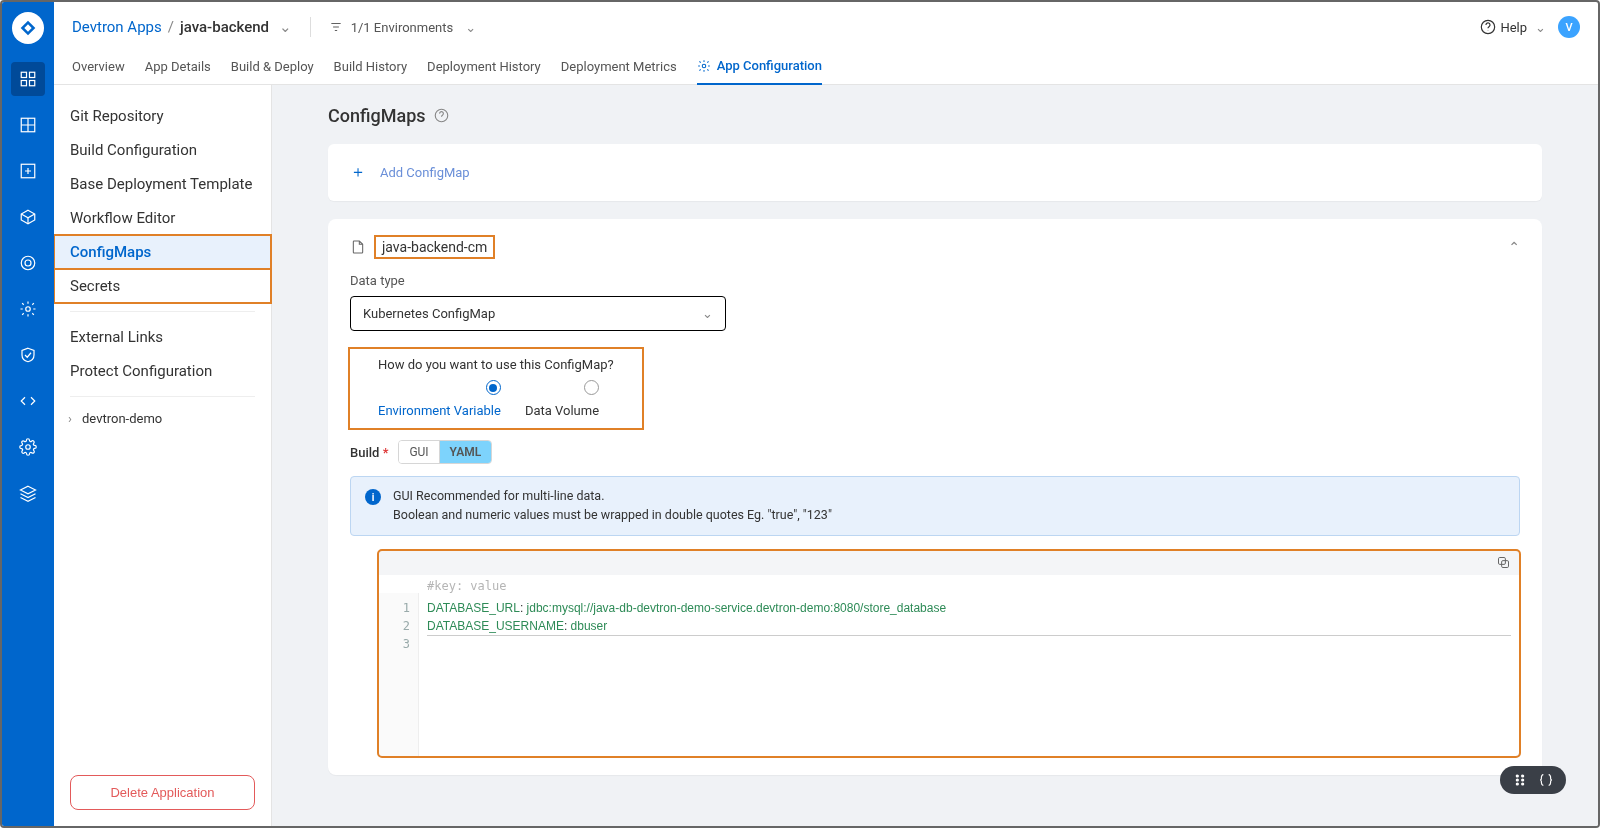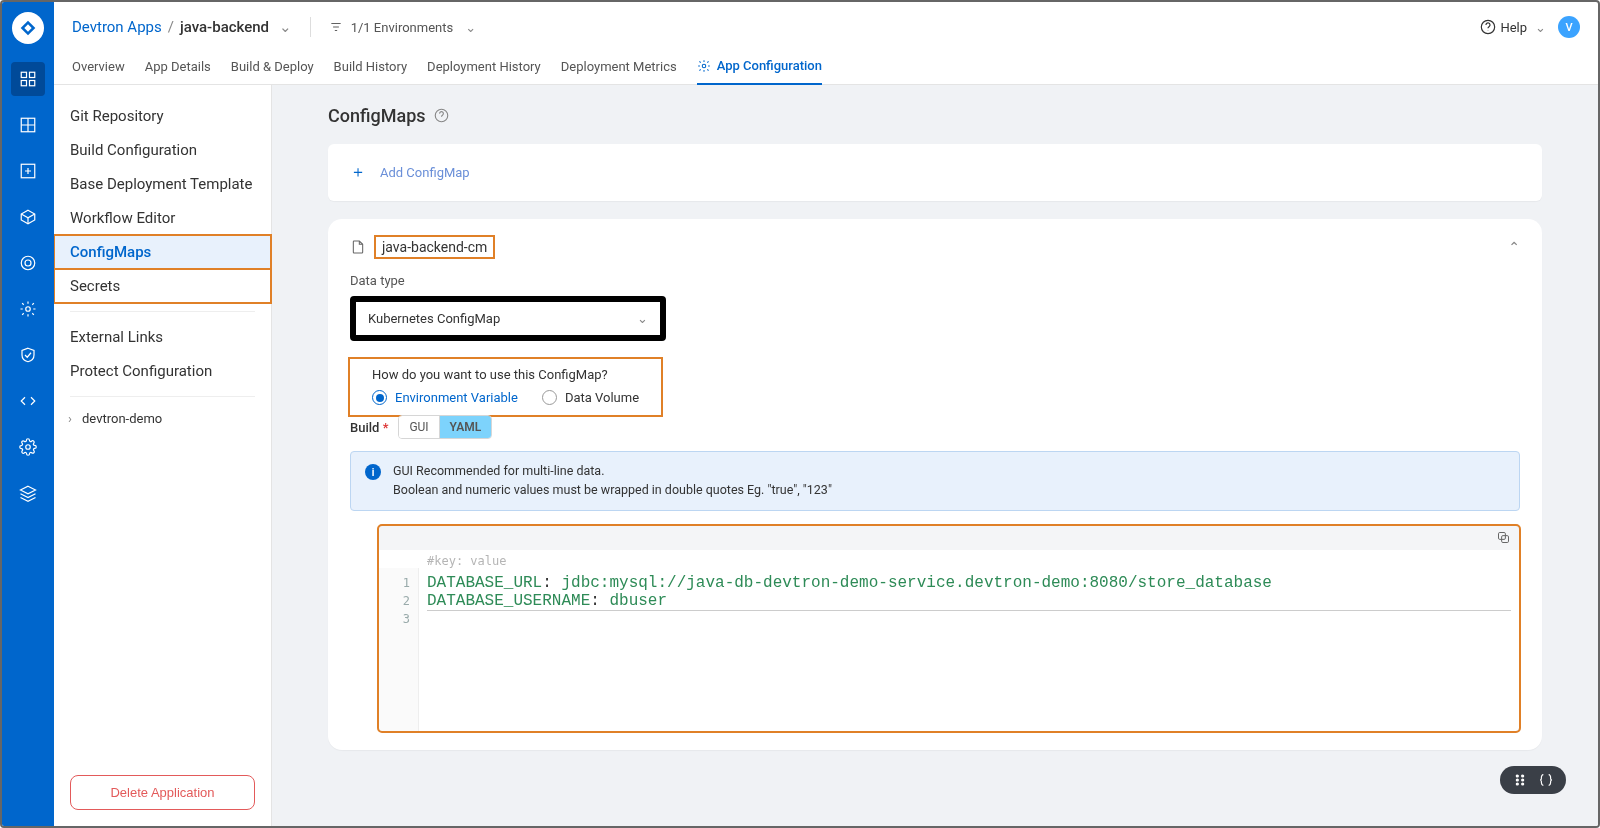"java-backend-cm" .cfg-card { border-radius: 14px -> 8px }
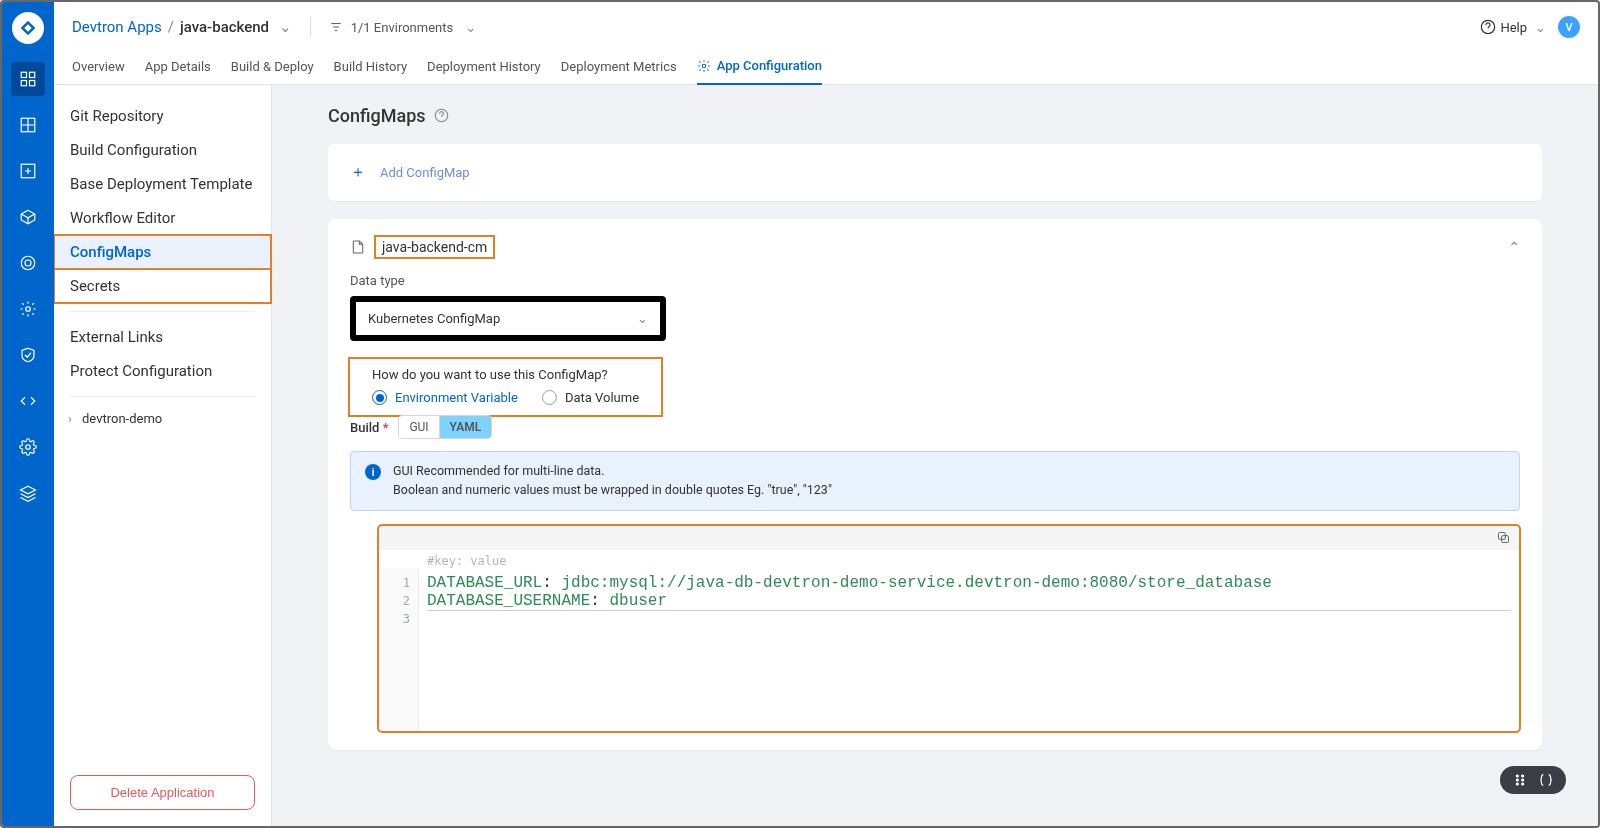"Kubernetes ConfigMap" .select { border: 6px solid #000000 -> 1px solid #000000; width: 316px -> 376px }
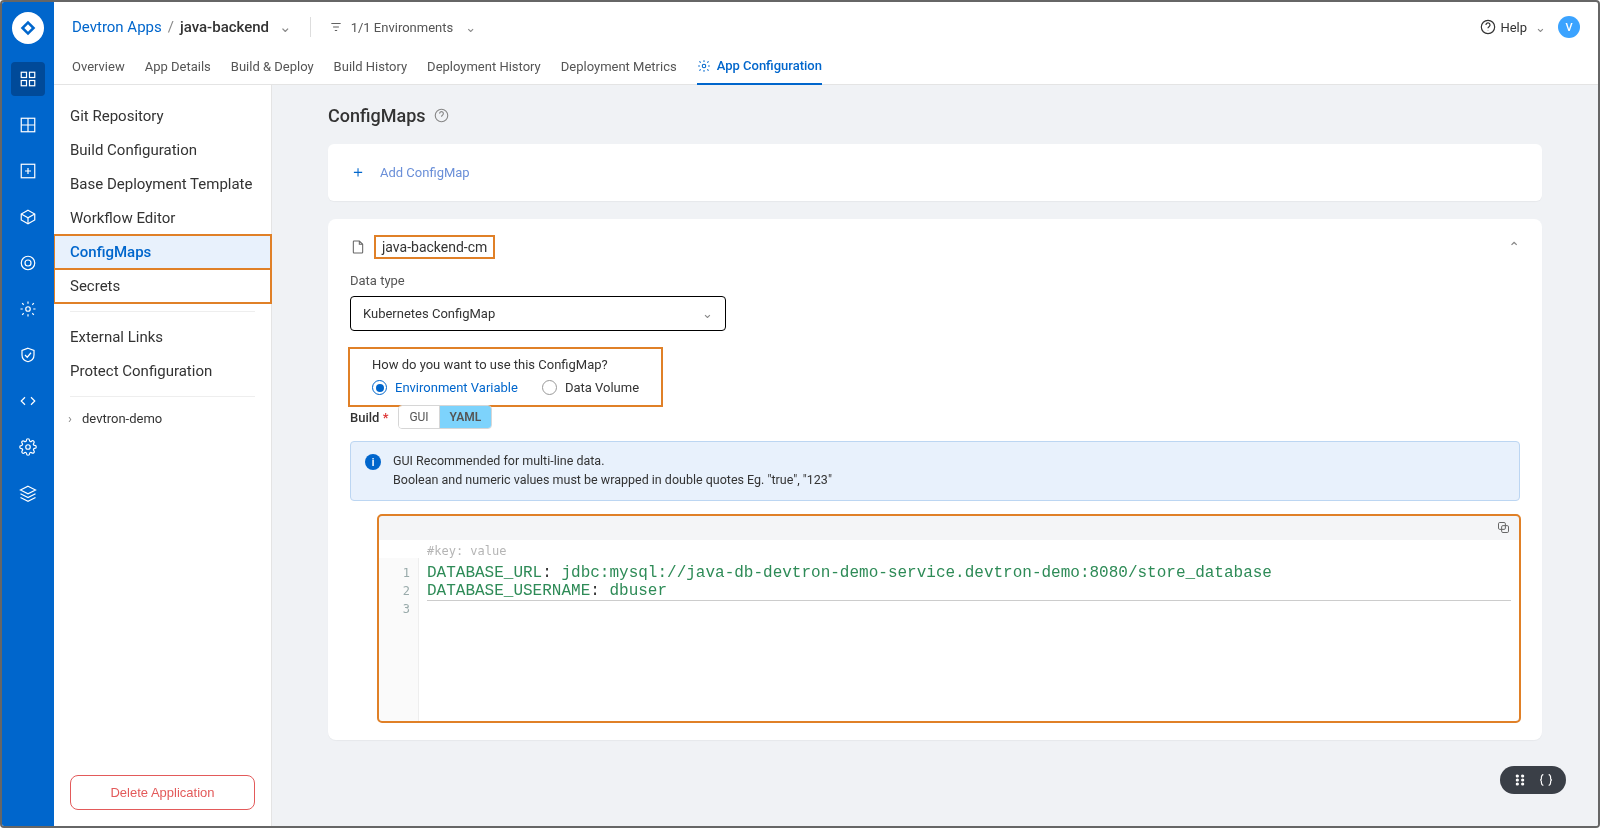"How do you want to" .use-box { margin-bottom: 0 -> 12px; padding: 8px 22px 10px -> 8px 28px 10px }
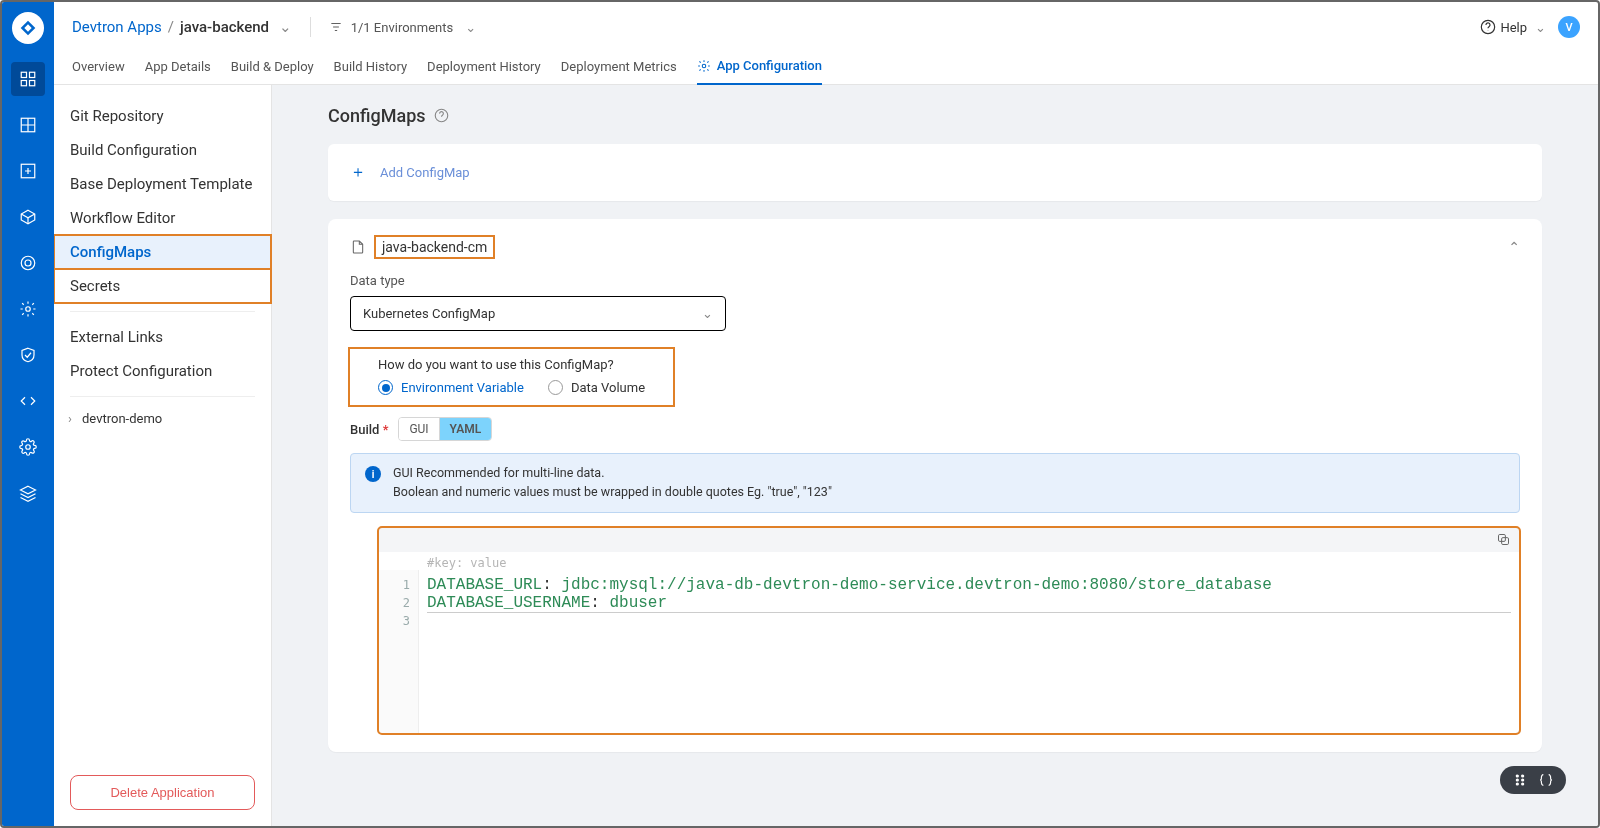"Environment Variable" .radio { align-items: flex-start -> flex-end; flex-direction: none -> column }
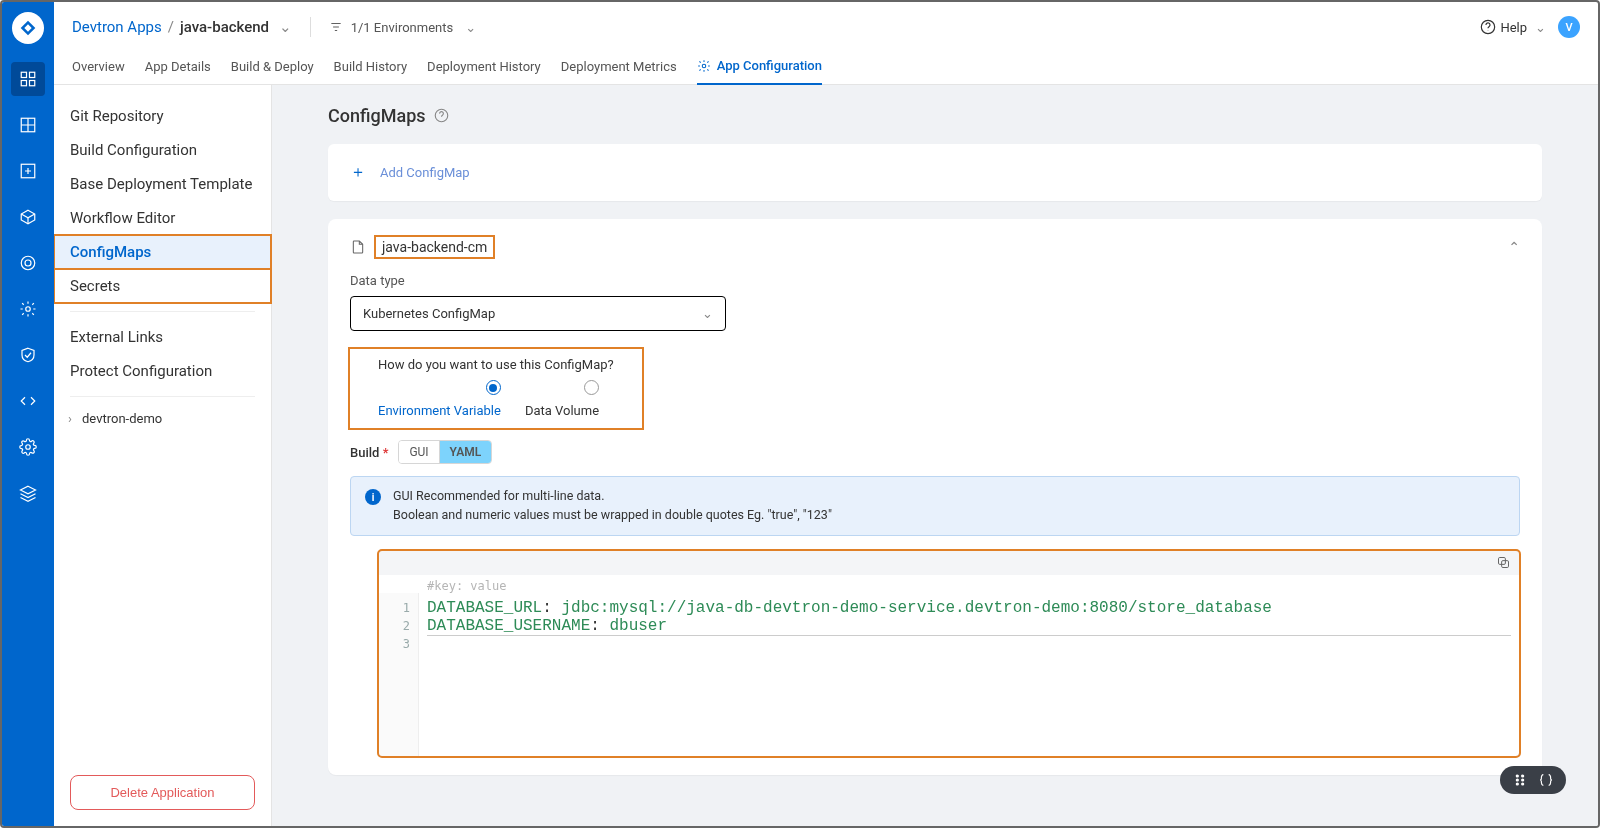"DATABASE_URL:" .code { font-family: Liberation Mono, monospace -> Liberation Sans, sans-serif; font-size: 16px -> 12px }
